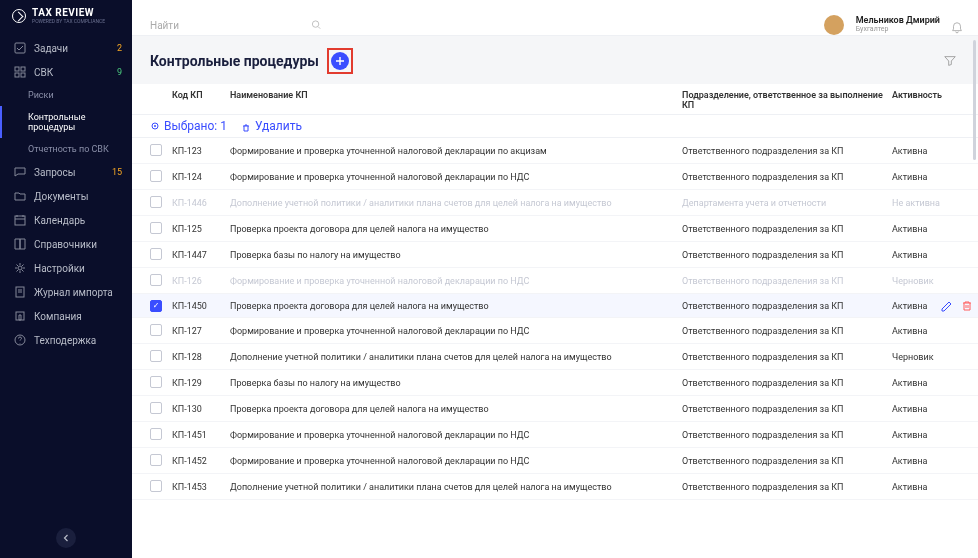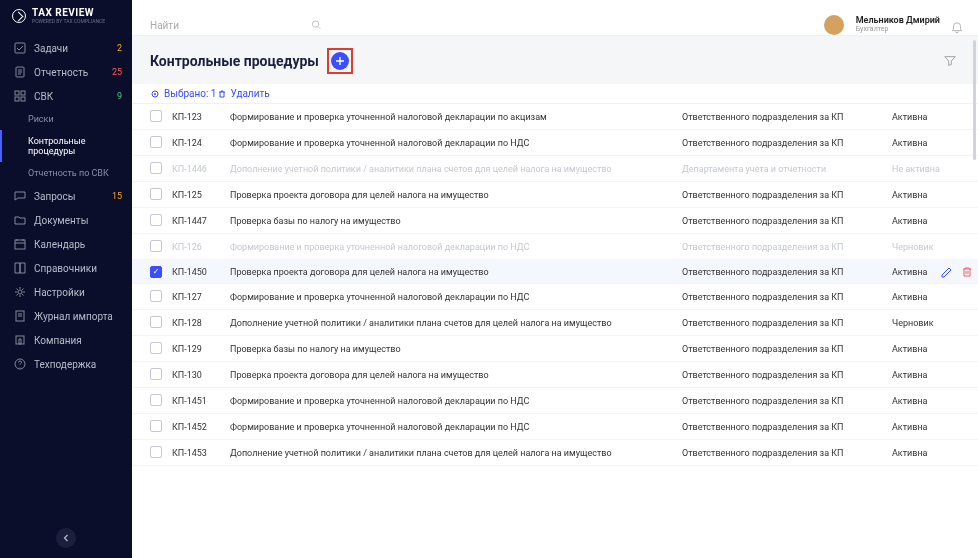"Отчетность" li.nav-item { html: <li> <span> <svg> <rect></rect> <path></path> </svg> </span> <span>Отчетность</span> <span>25</span> </li> -> none }
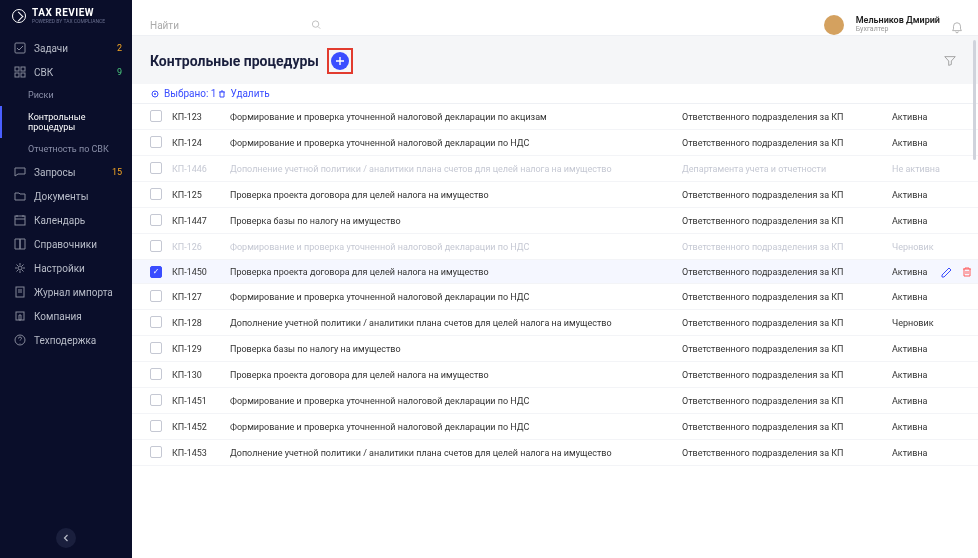"Код КП" div.table-head { html: none -> <div> <div></div> <div>Код КП</div> <div>Наименование КП</div> <div>Подразделение, ответственное за выполнение КП</div> <div>Активность</div> </div> }
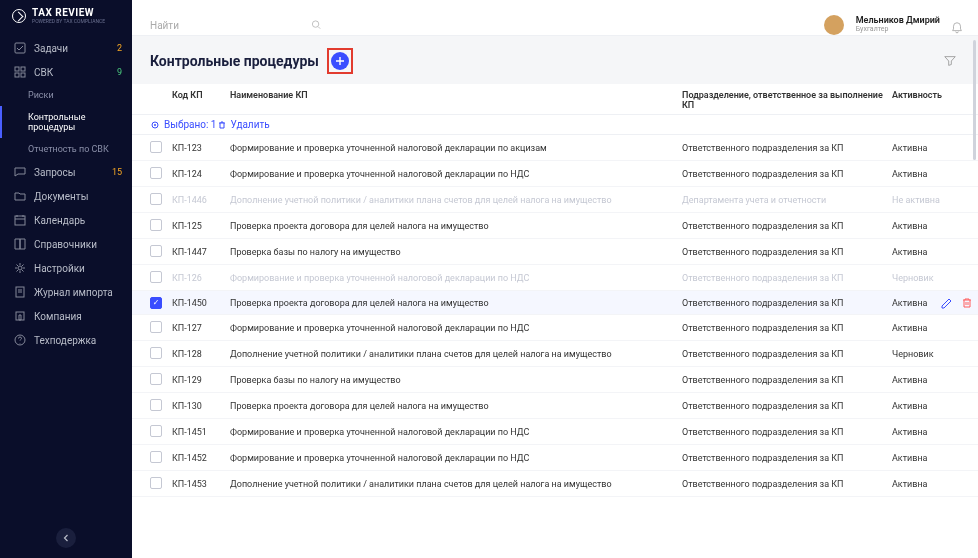"Выбрано: 1" .bulk-row { font-size: 10px -> 12px; gap: none -> 14px }
